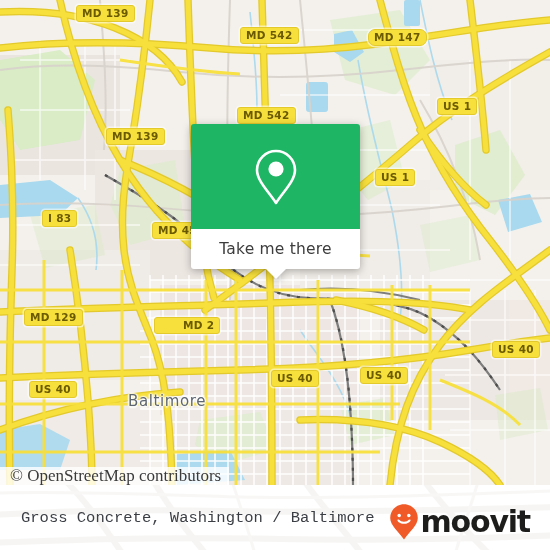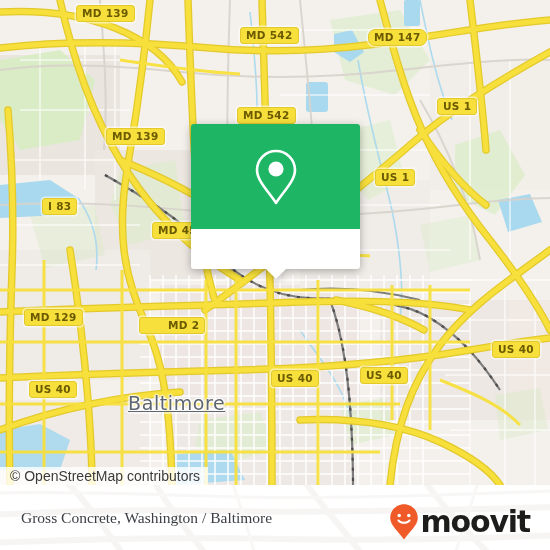"I 83" div.shield { top: 198px -> 210px }
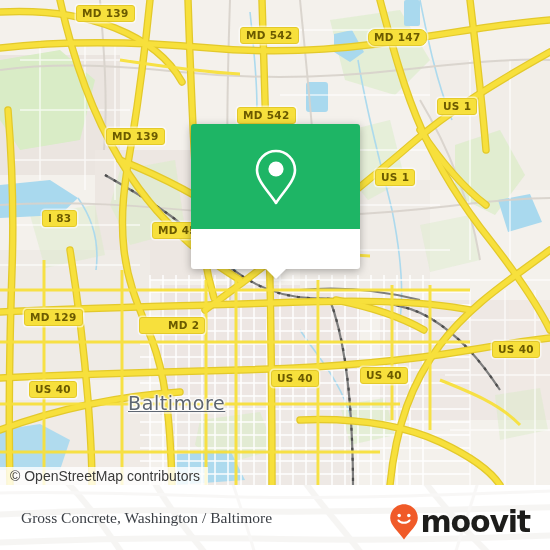"Take me there" span { html: none -> <span>Take me there</span> }
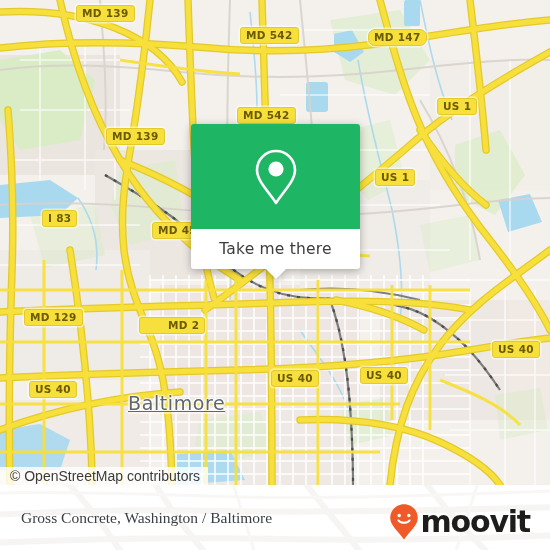"MD 2" div.shield { left: 139px -> 154px }
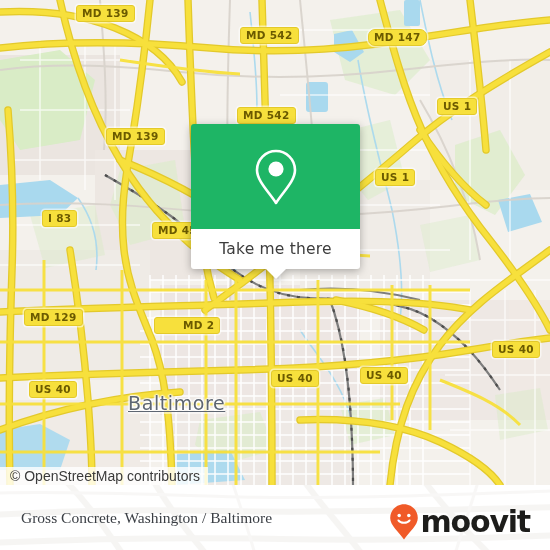"Baltimore" .city-label { font-size: 19px -> 15px; text-decoration: underline -> none }
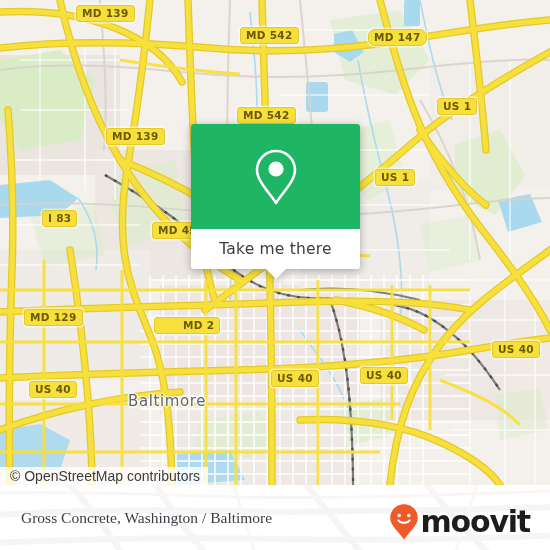"© OpenStreetMap contributors" #attribution { font-family: Liberation Sans, sans-serif -> Liberation Serif, serif; font-size: 14px -> 17px }
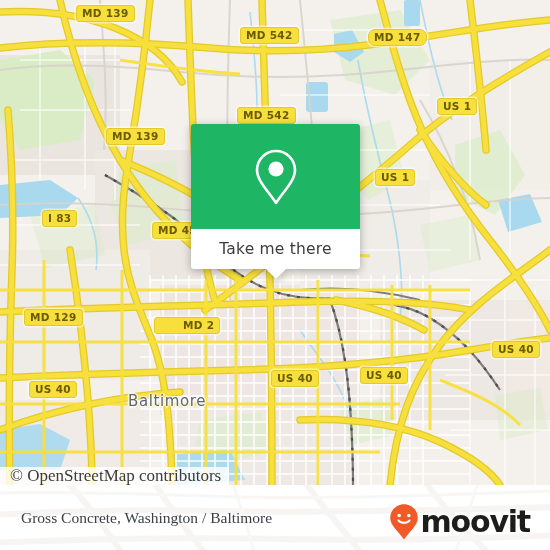"Gross Concrete, Washington / Baltimore" #footer-title { font-family: Liberation Serif, serif -> Liberation Mono, monospace }
